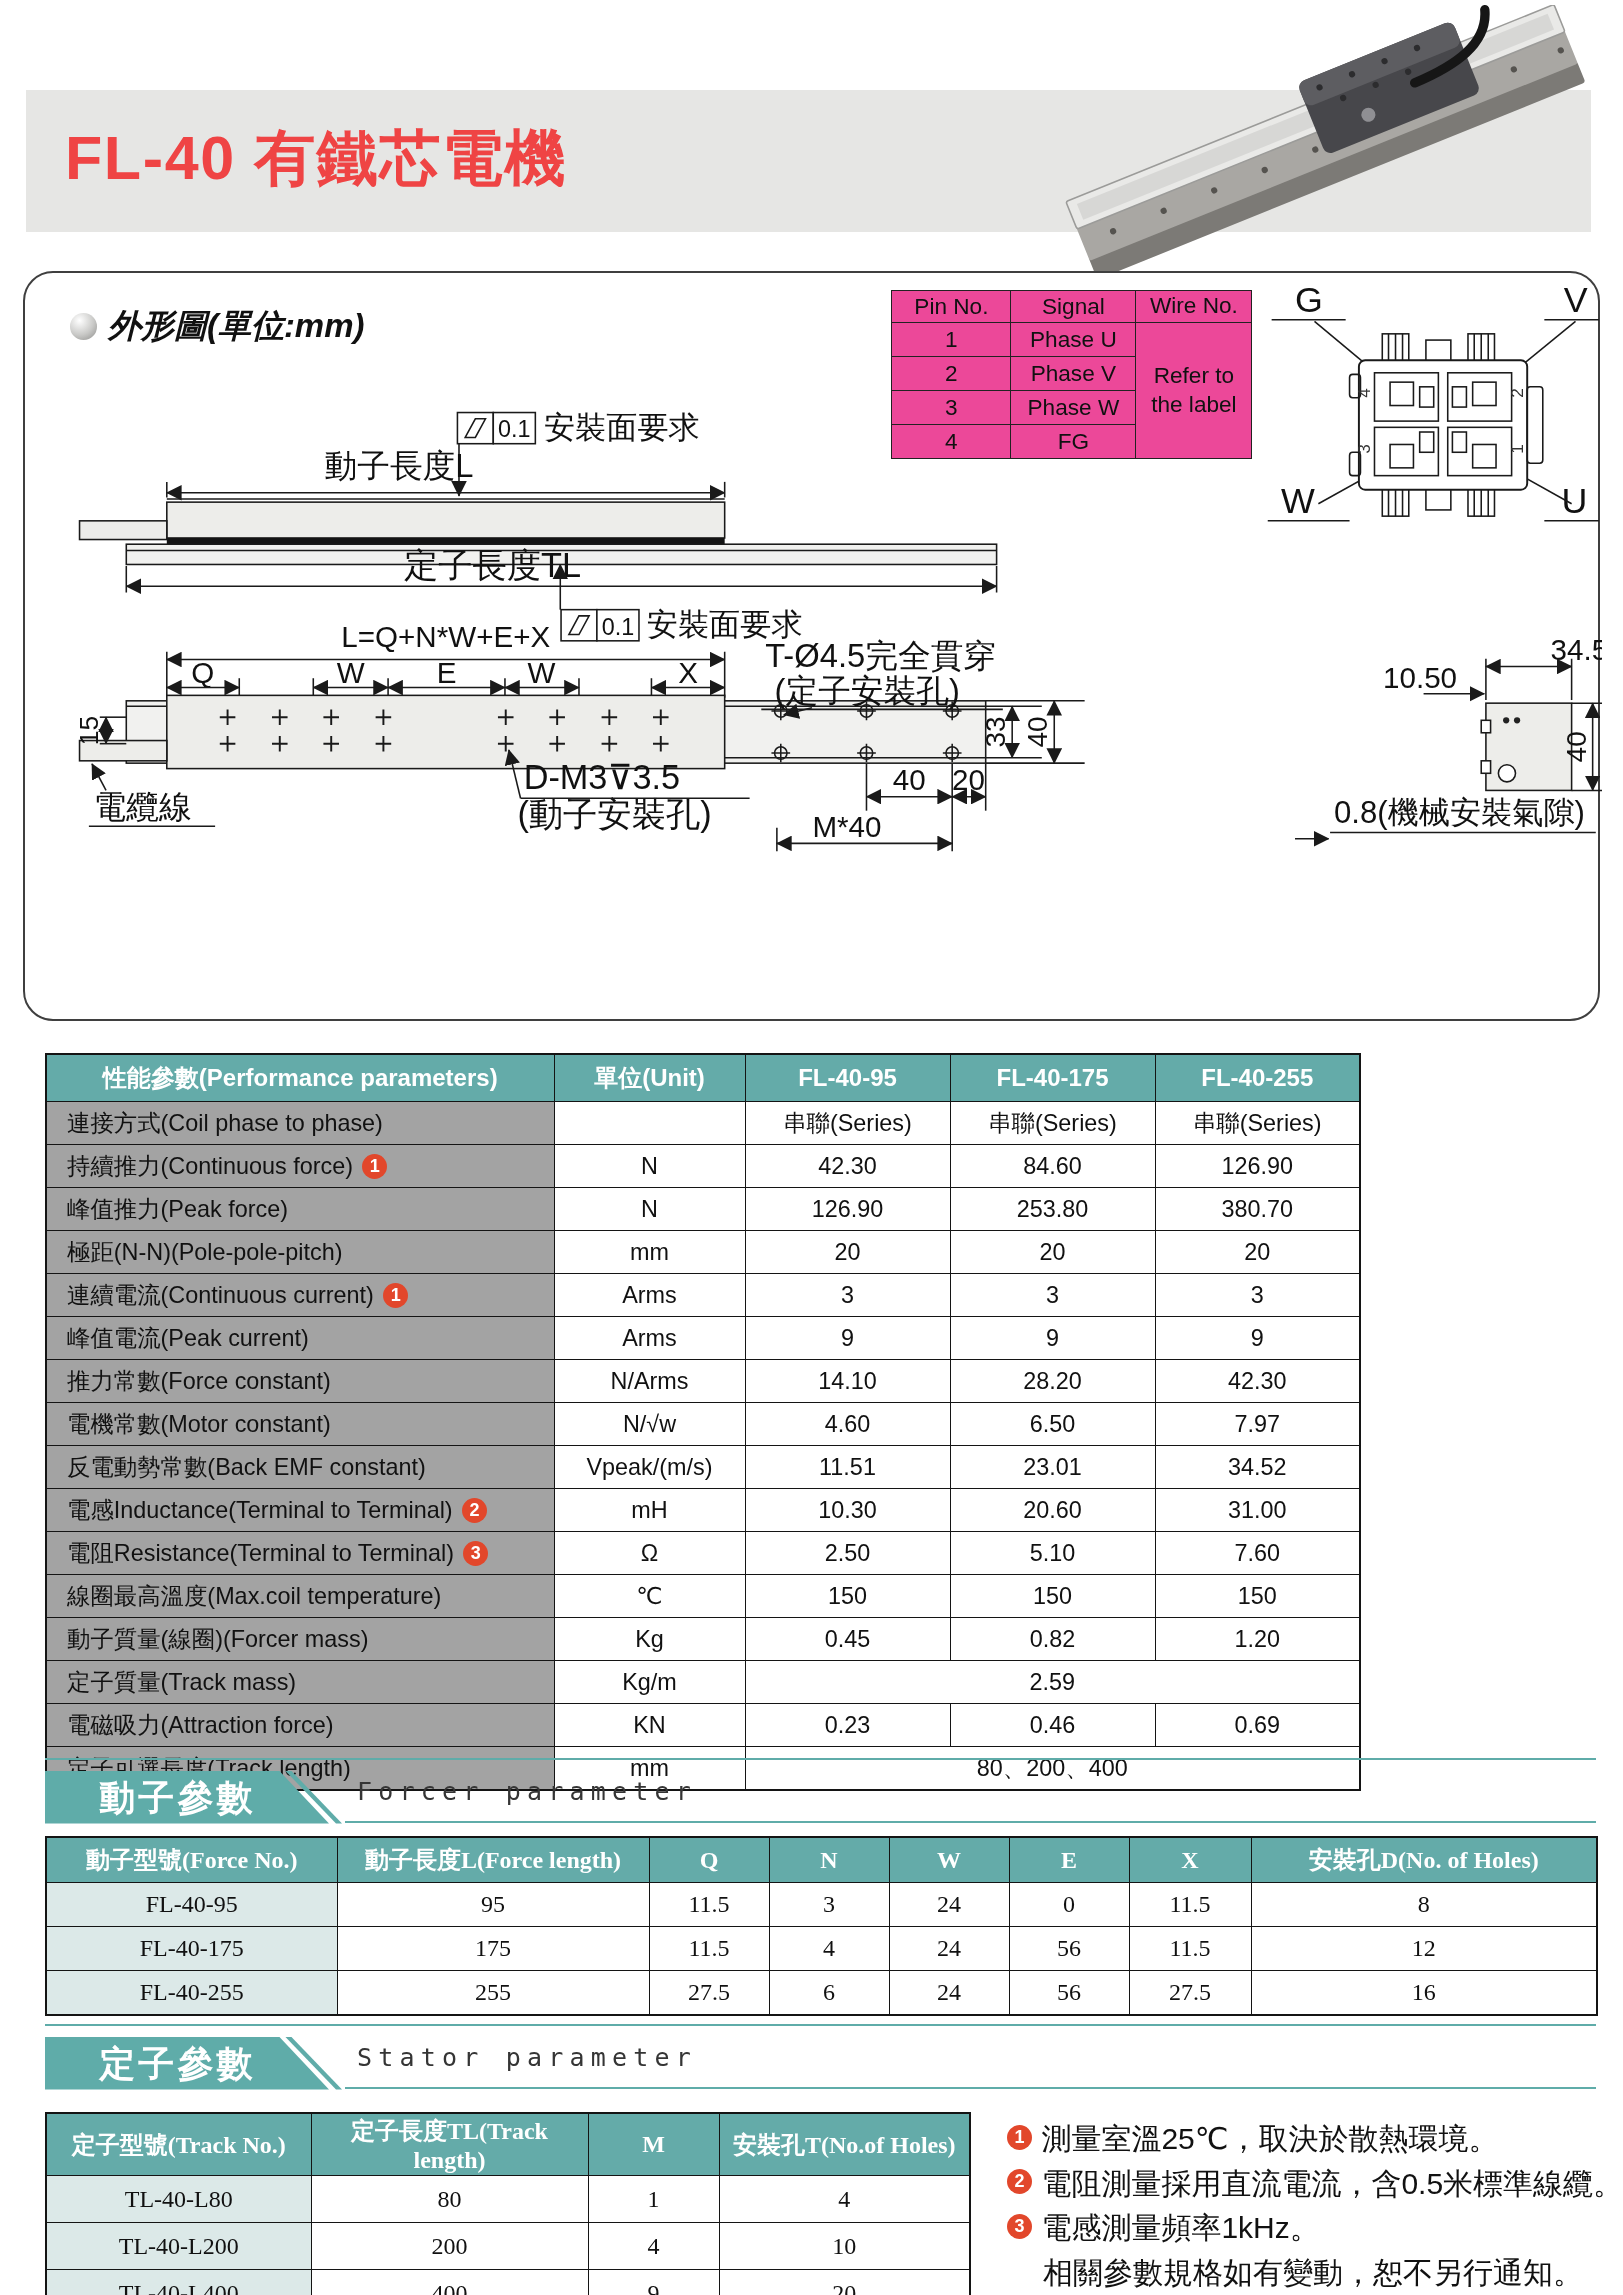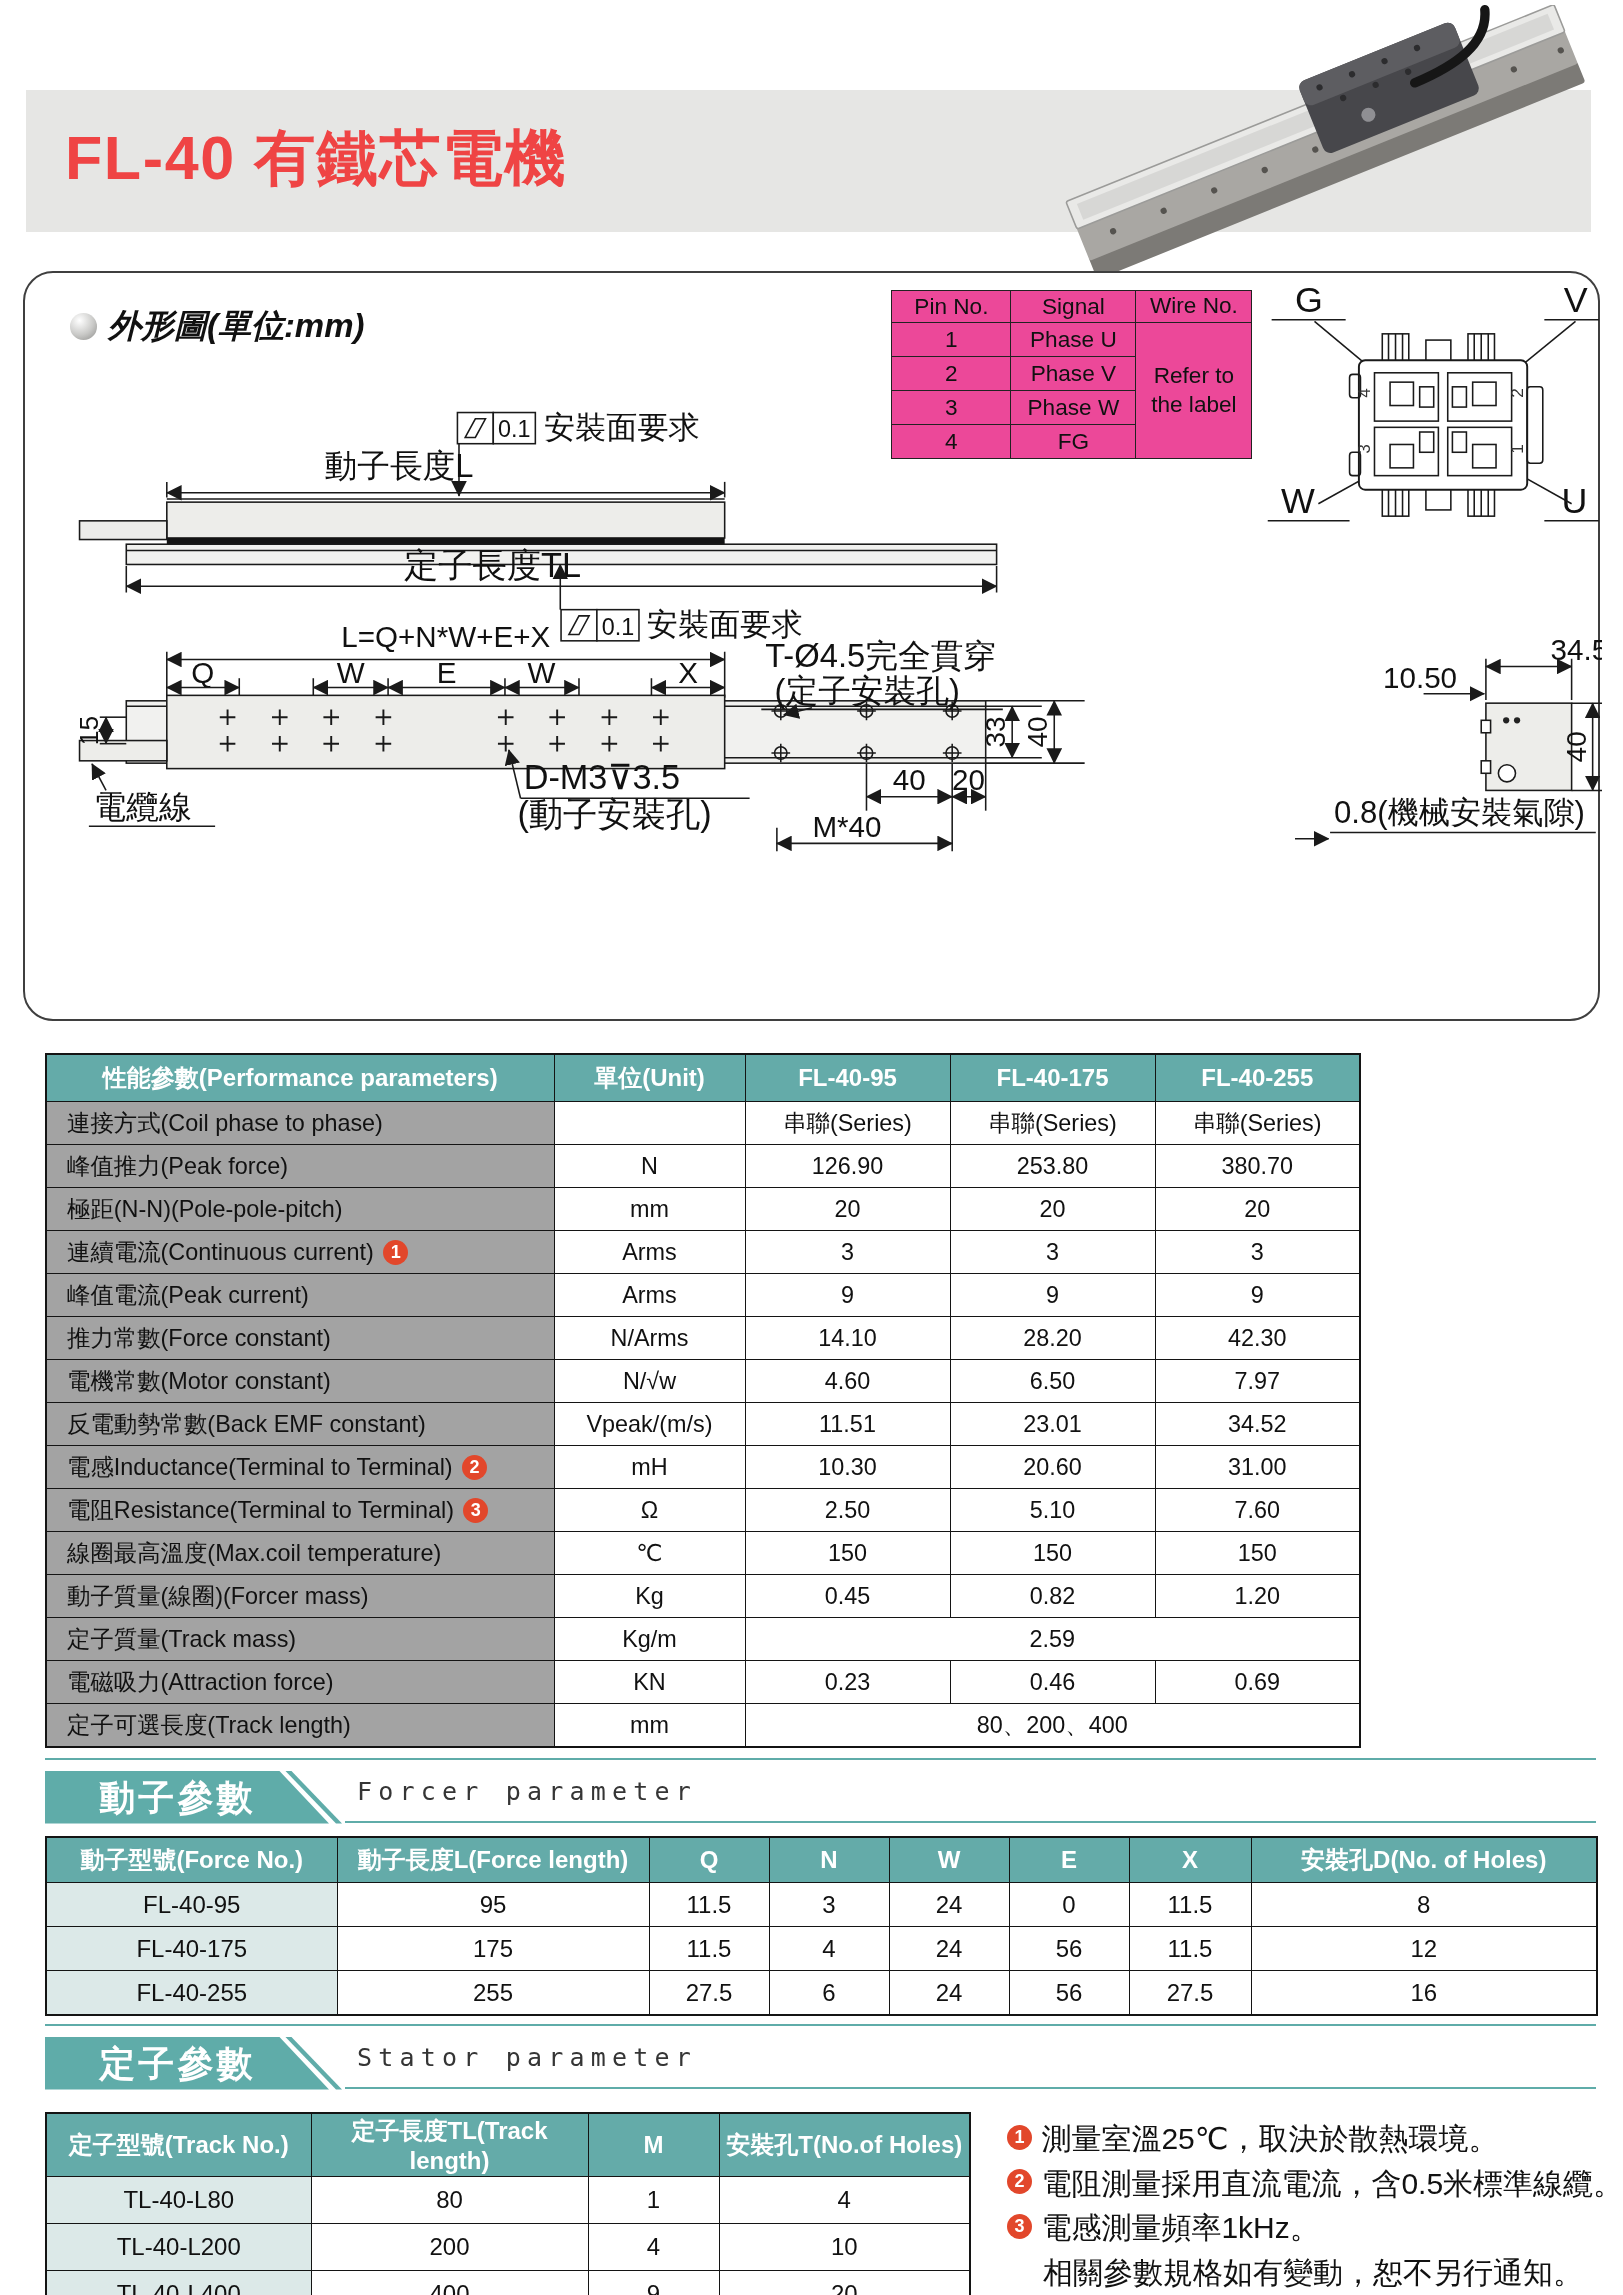"持續推力(Continuous force) 1" tr { html: none -> <tr> <td><span>持續推力(Continuous force)</span><span>1</span></td> <td>N</td> <td>42.30</td> <td>84.60</td> <td>126.90</td> </tr> }
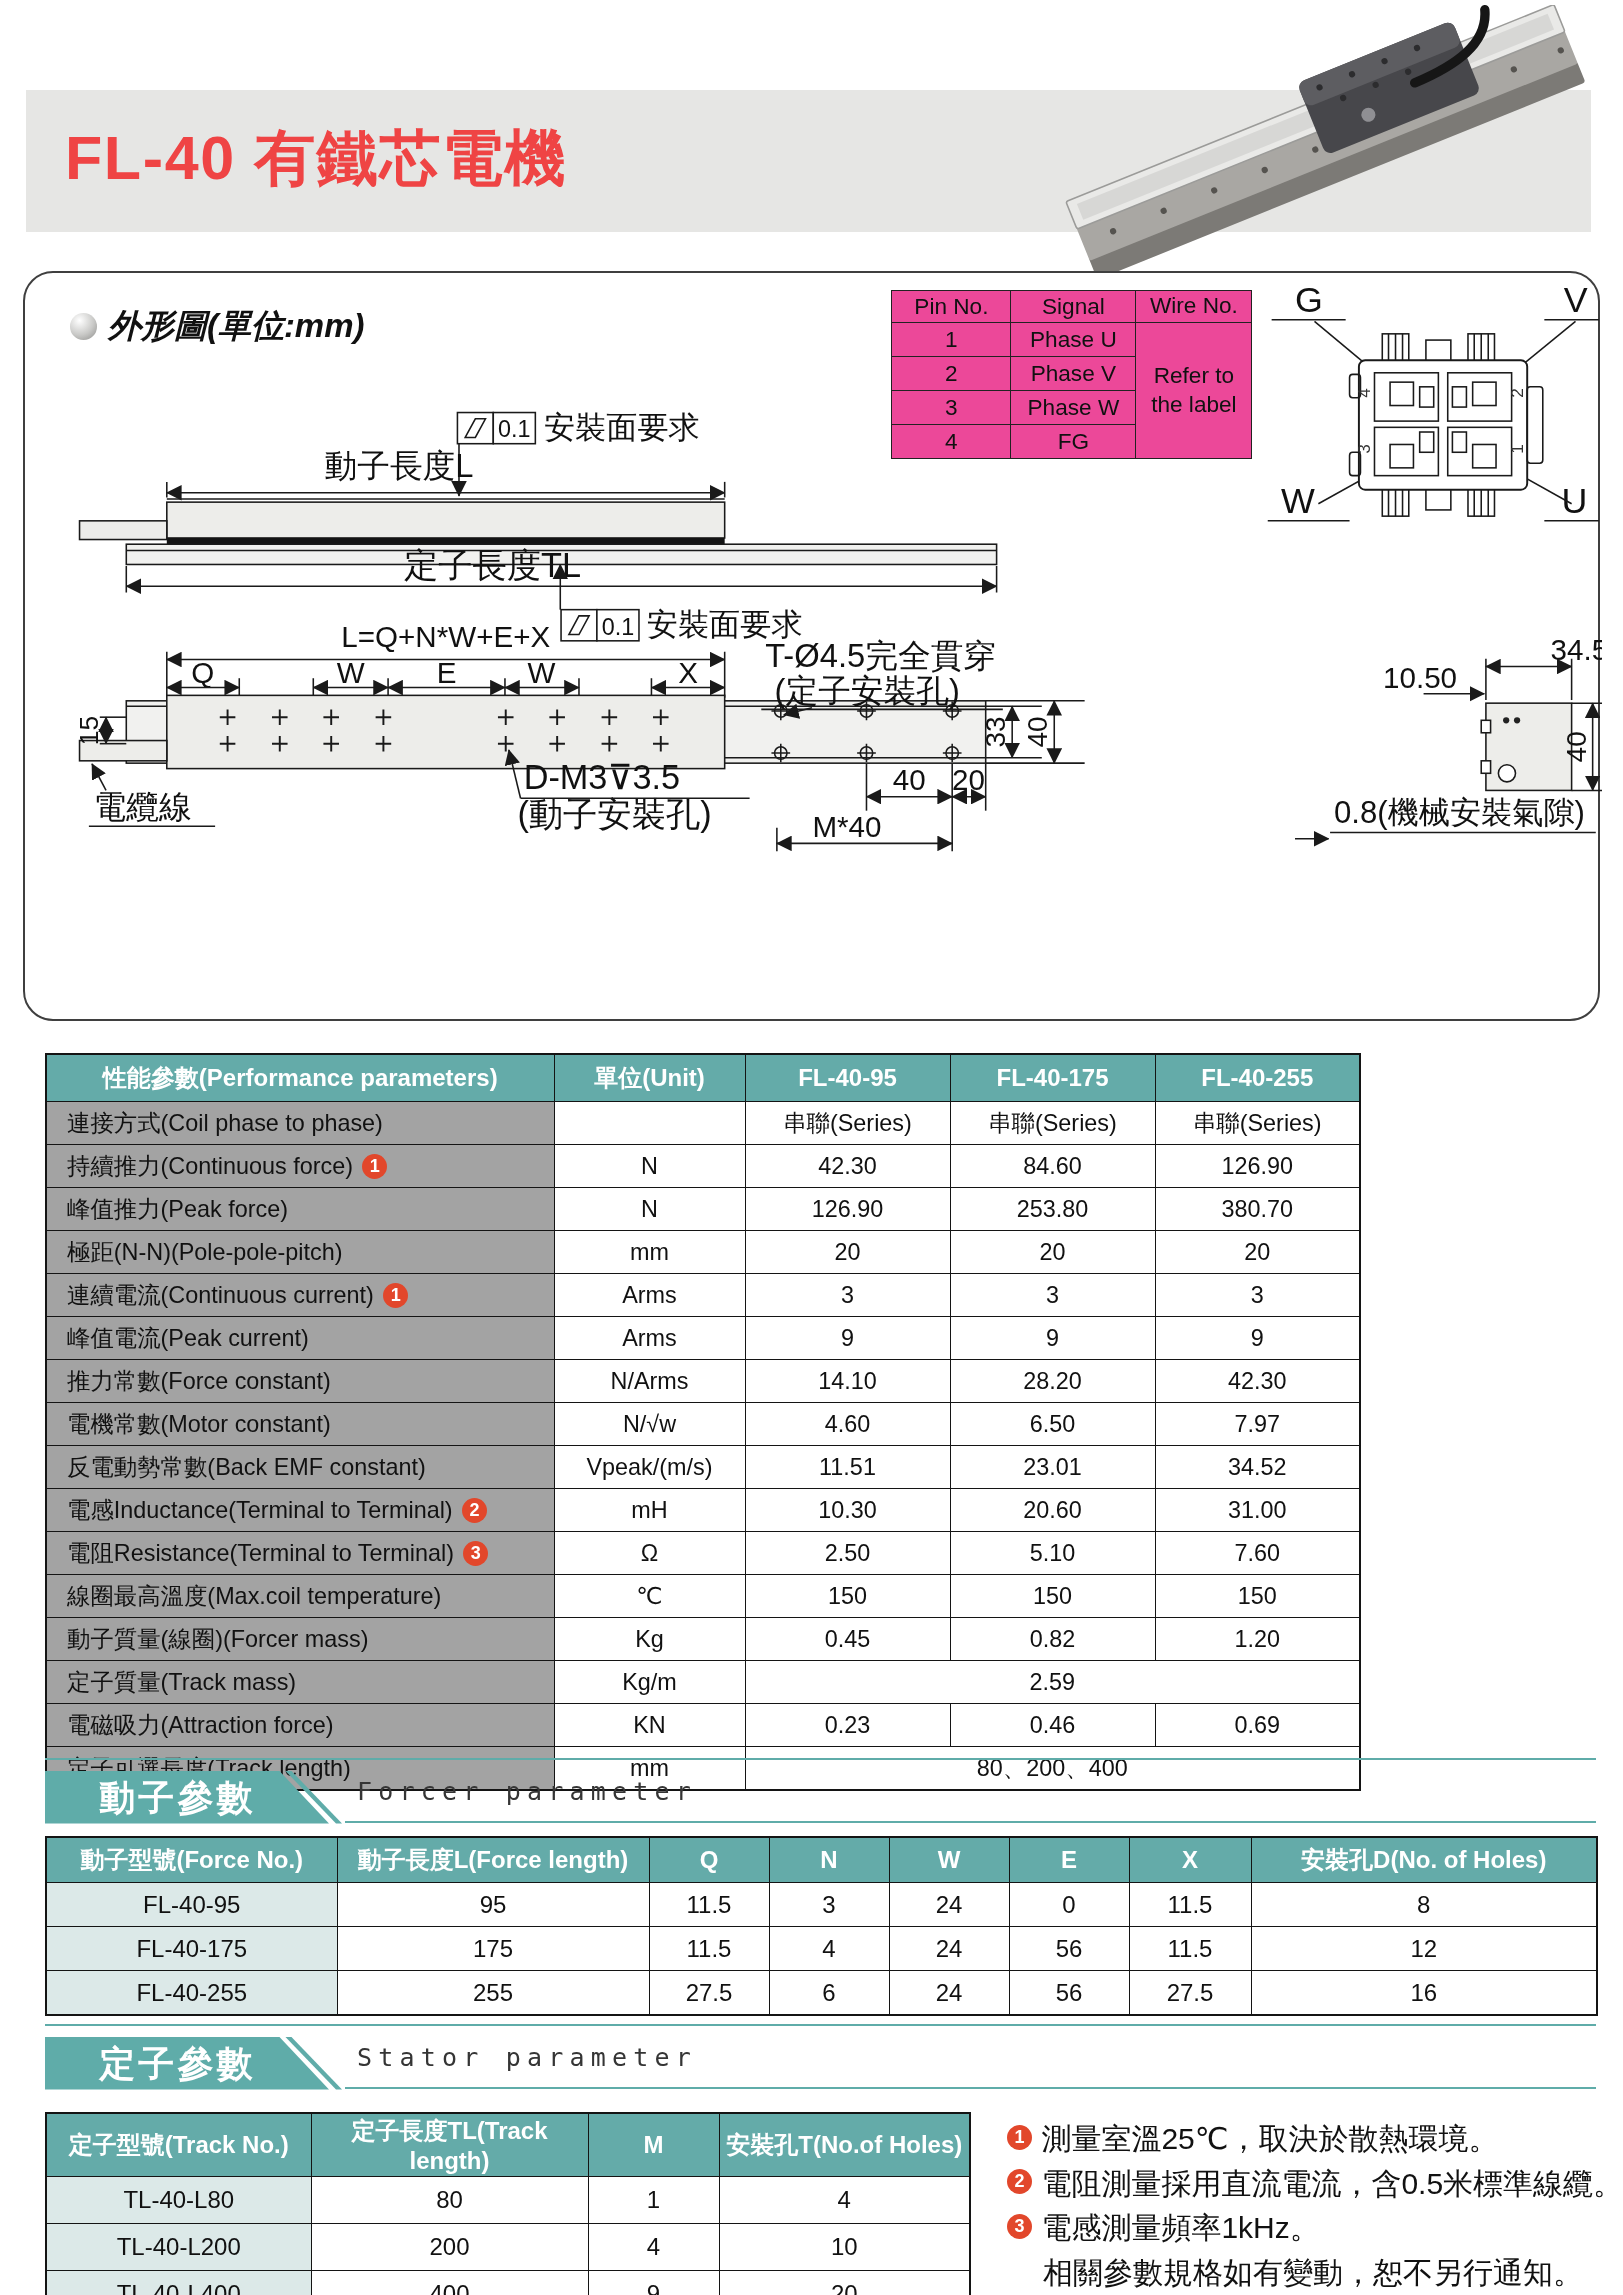"動子型號(Force No.)" .datatbl th,.datatbl td { font-family: none -> Liberation Serif, serif }
